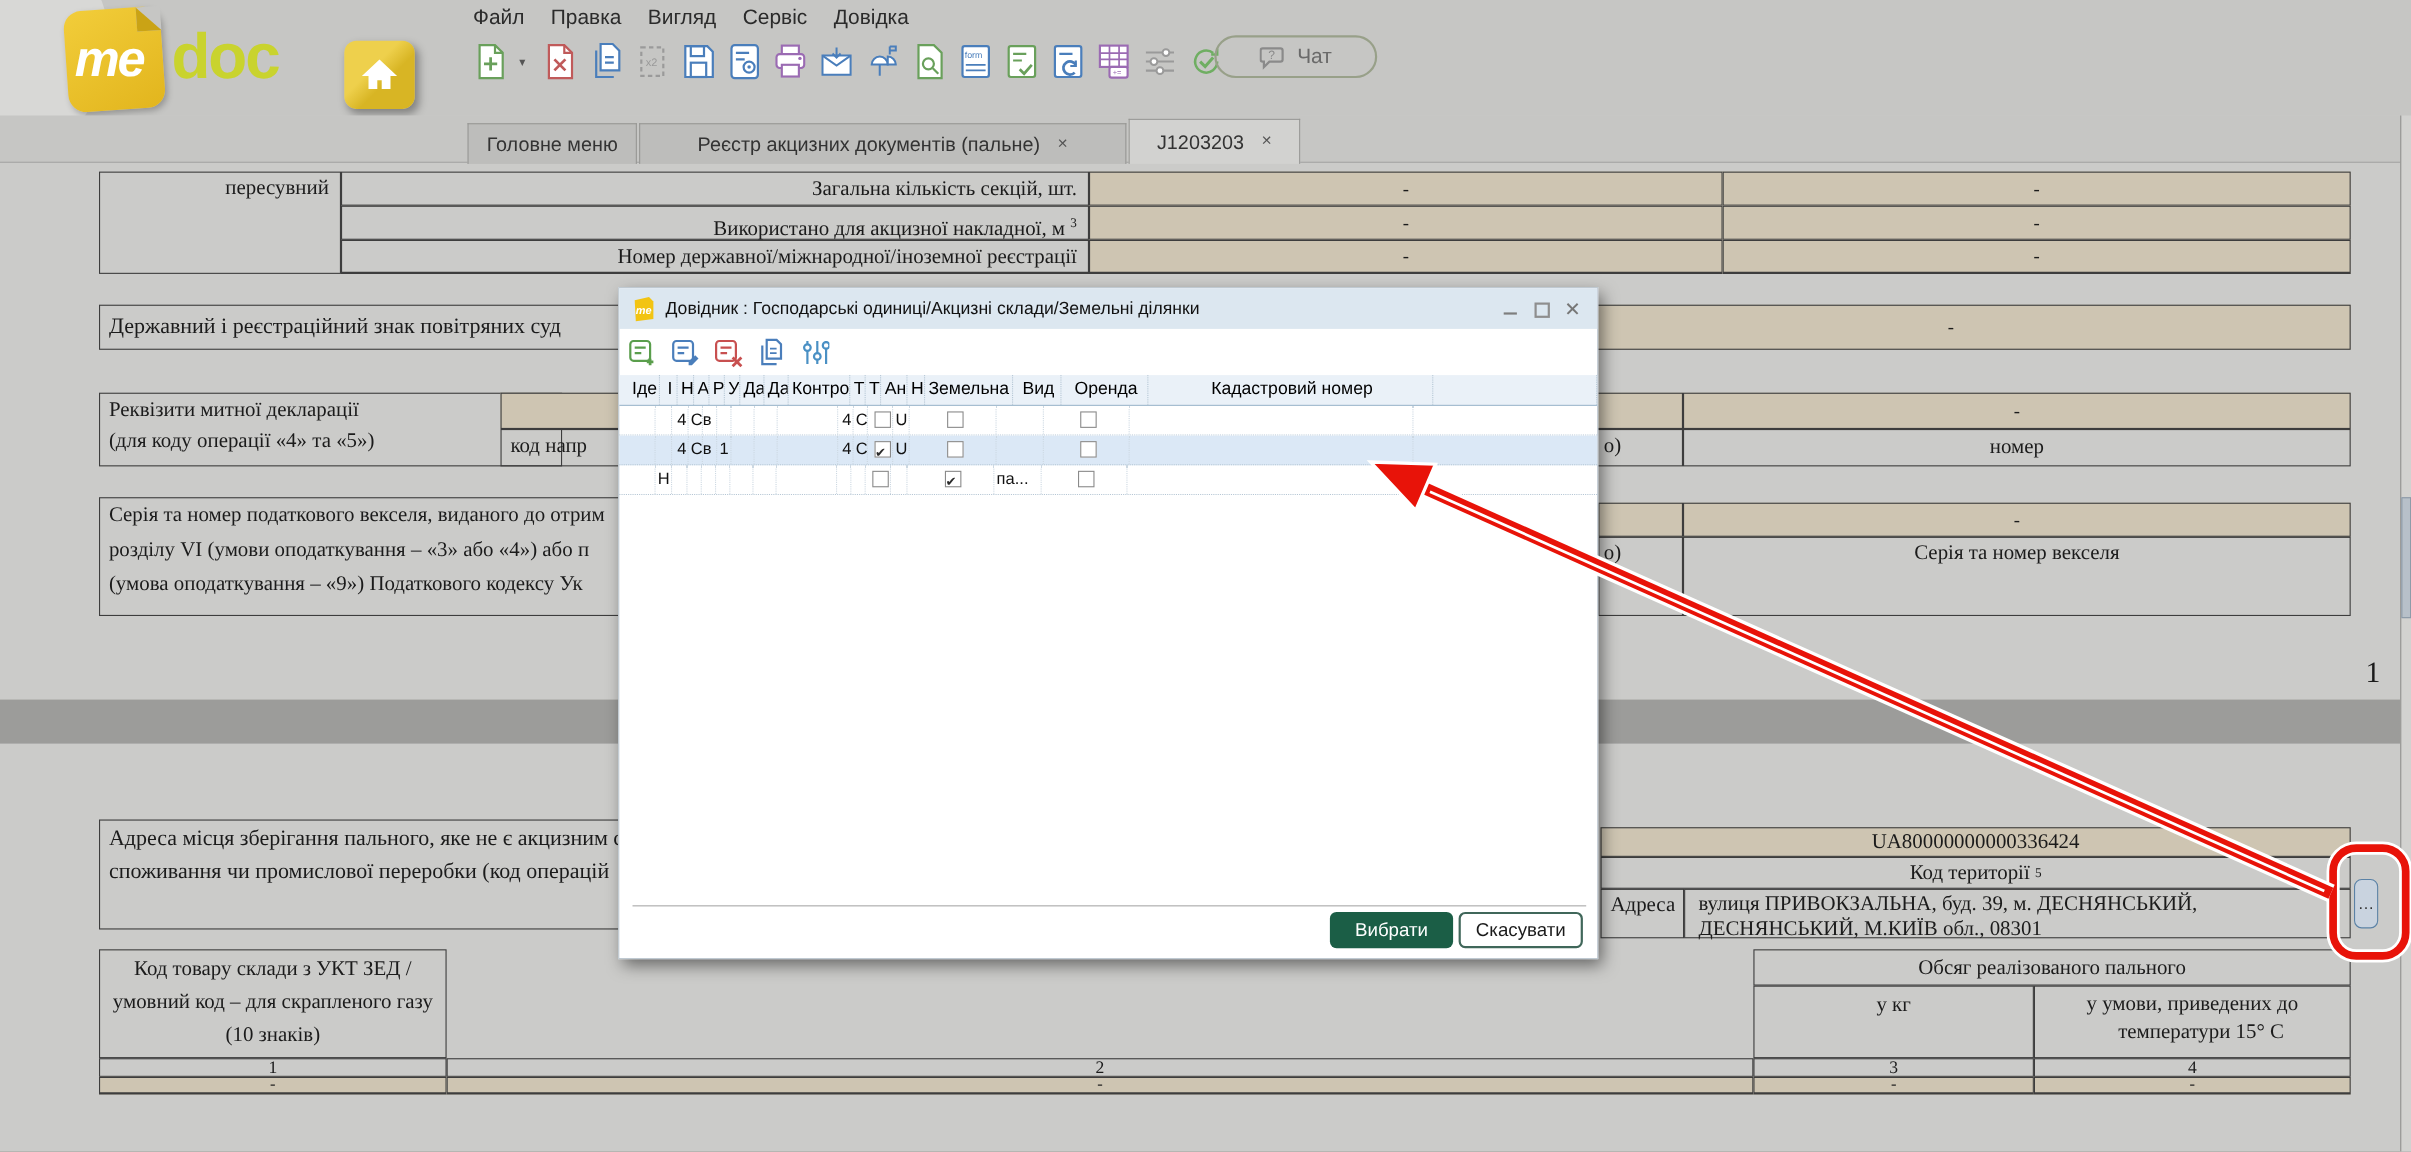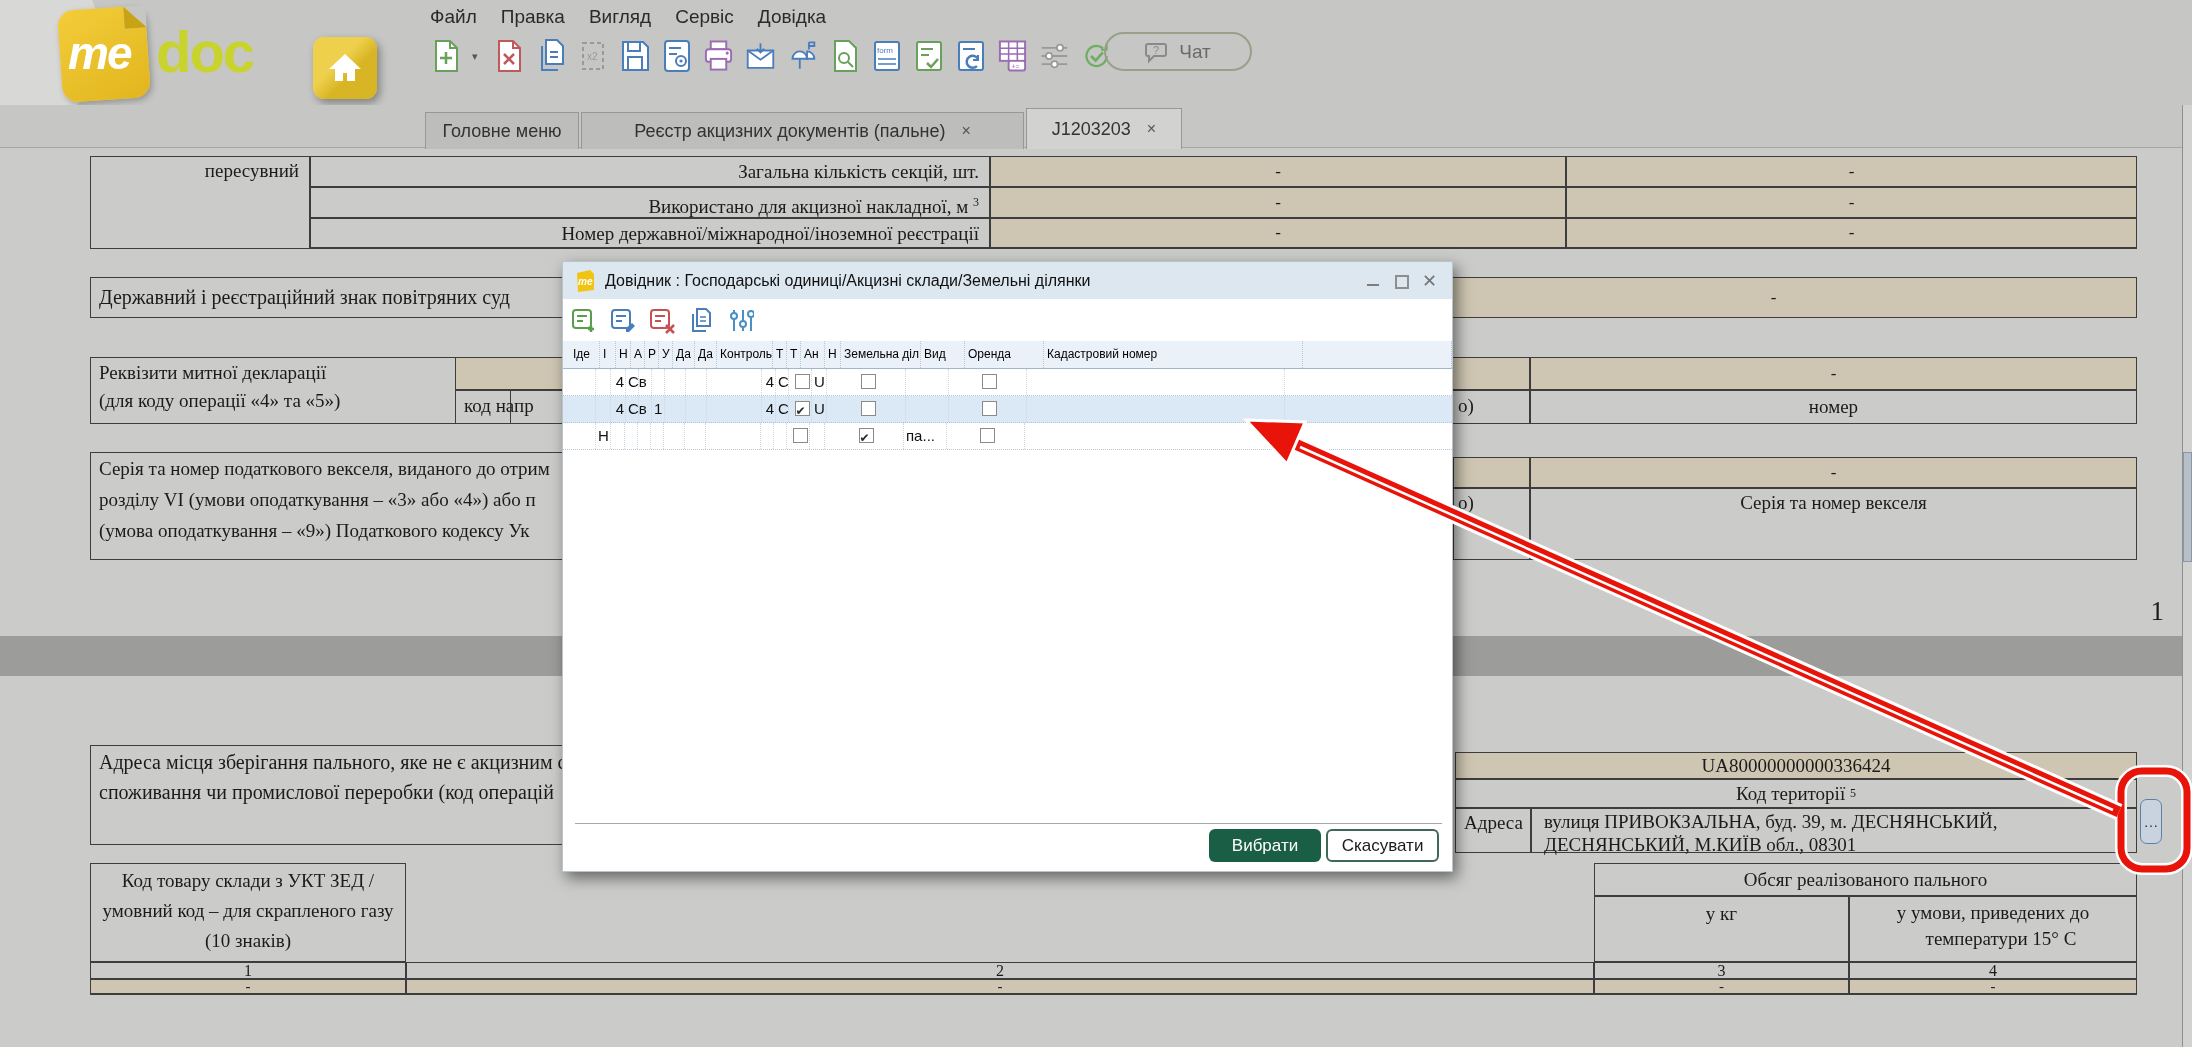"Іде" .dhrow span { font-size: 12px -> 16px; text-align: none -> center }
